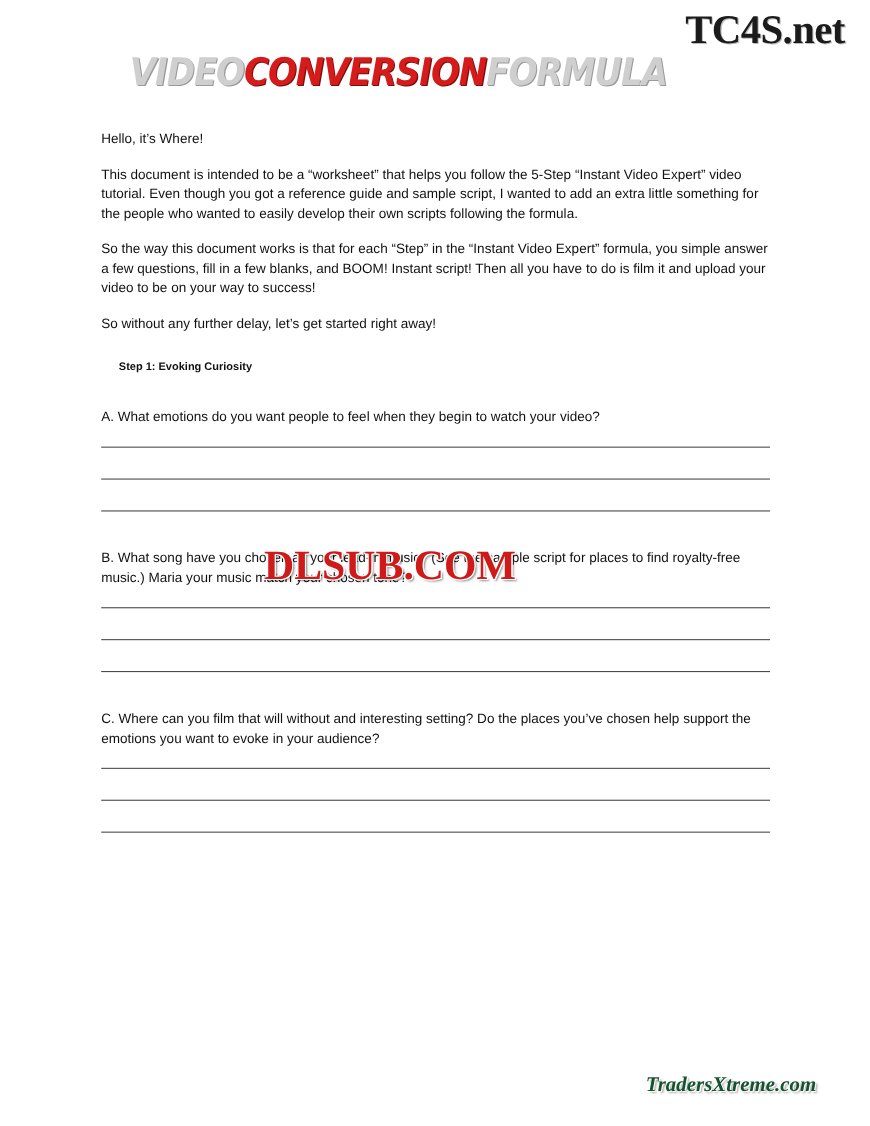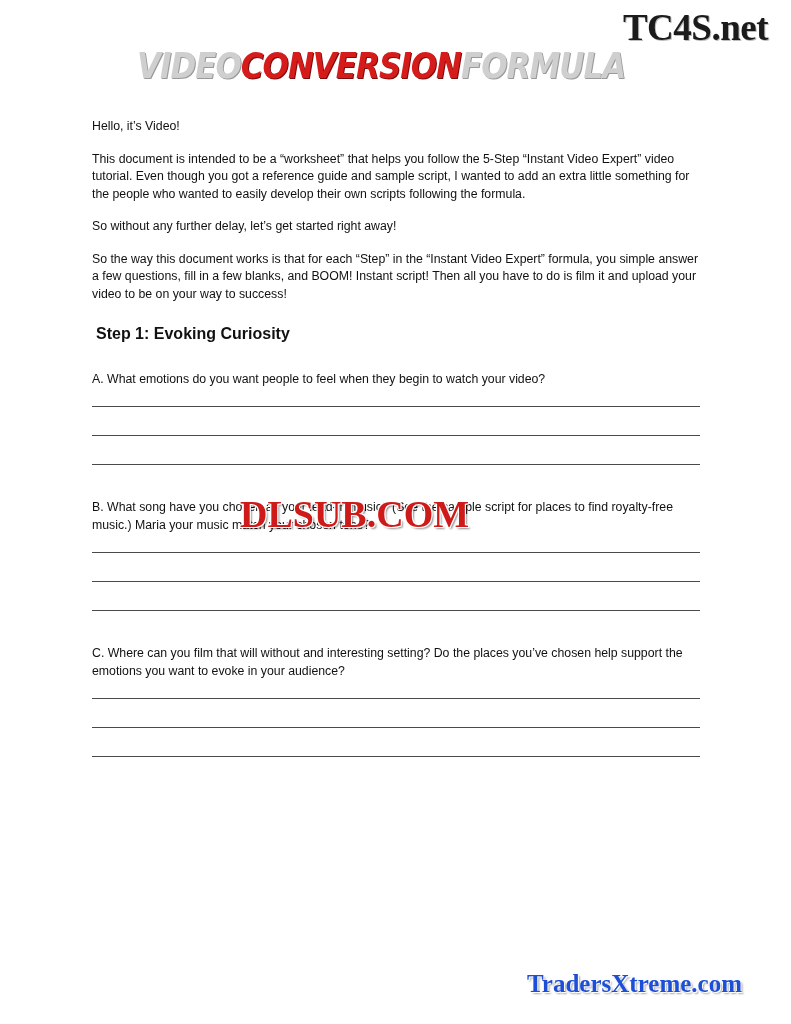"VIDEO" .banner { margin-left: 19px -> none }
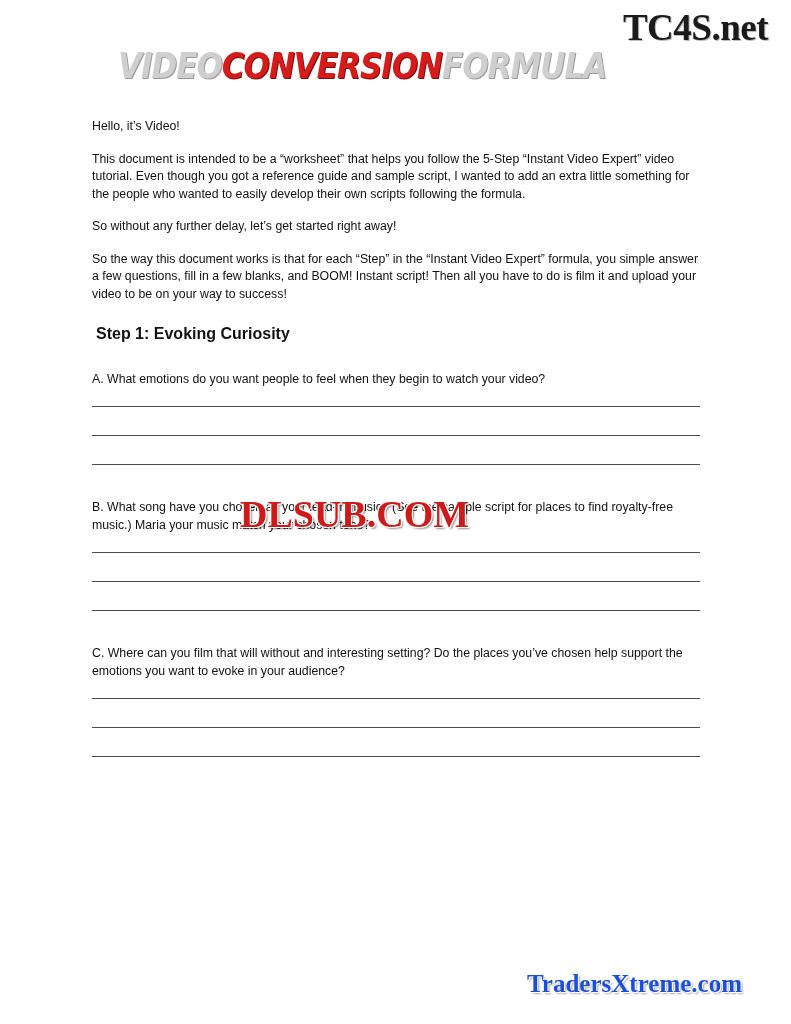"Hello, it’s Video!" p.para { text: Video -> Where }
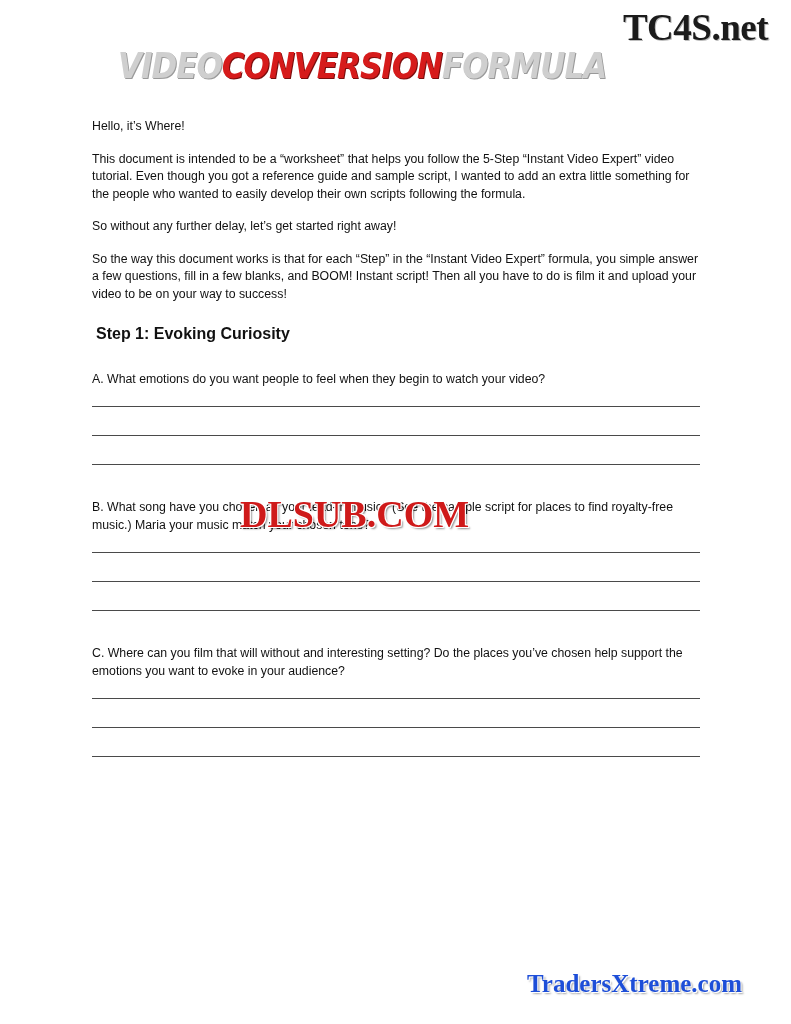"So without any further delay," p.para { order: before "So the way this document" -> after "So the way this document" }
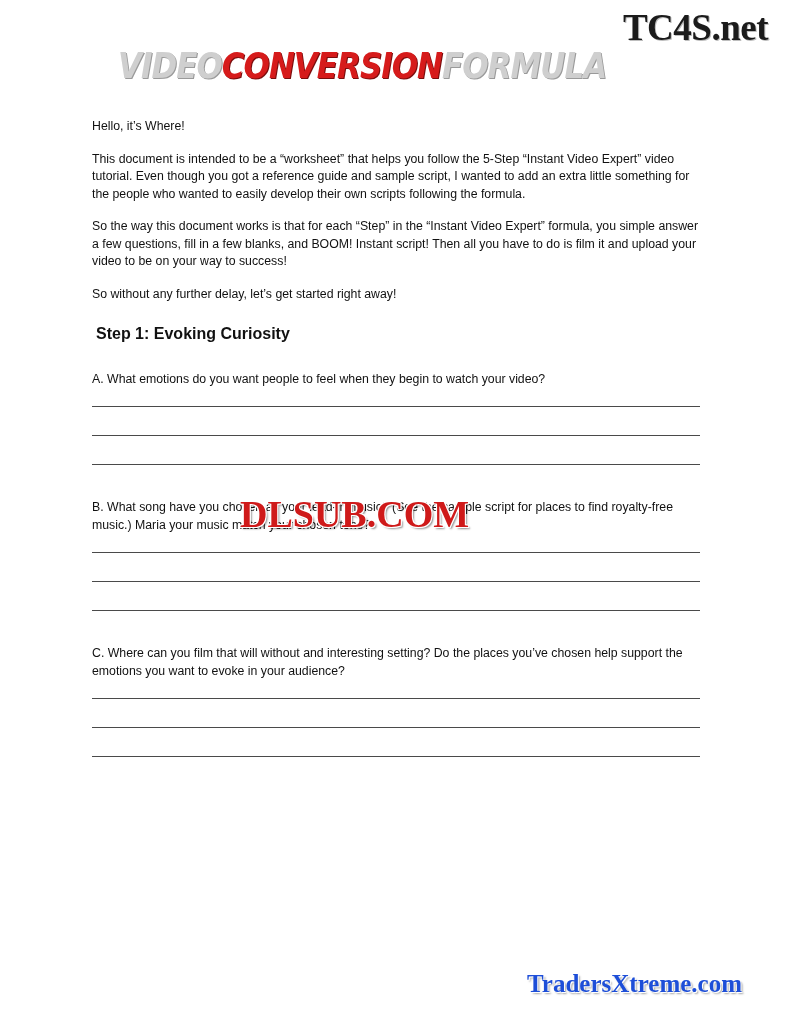"Step 1: Evoking Curiosity" .step-head { font-size: 16px -> 10px; margin: 22px 0 28px 4px -> 22px 0 28px 16px }
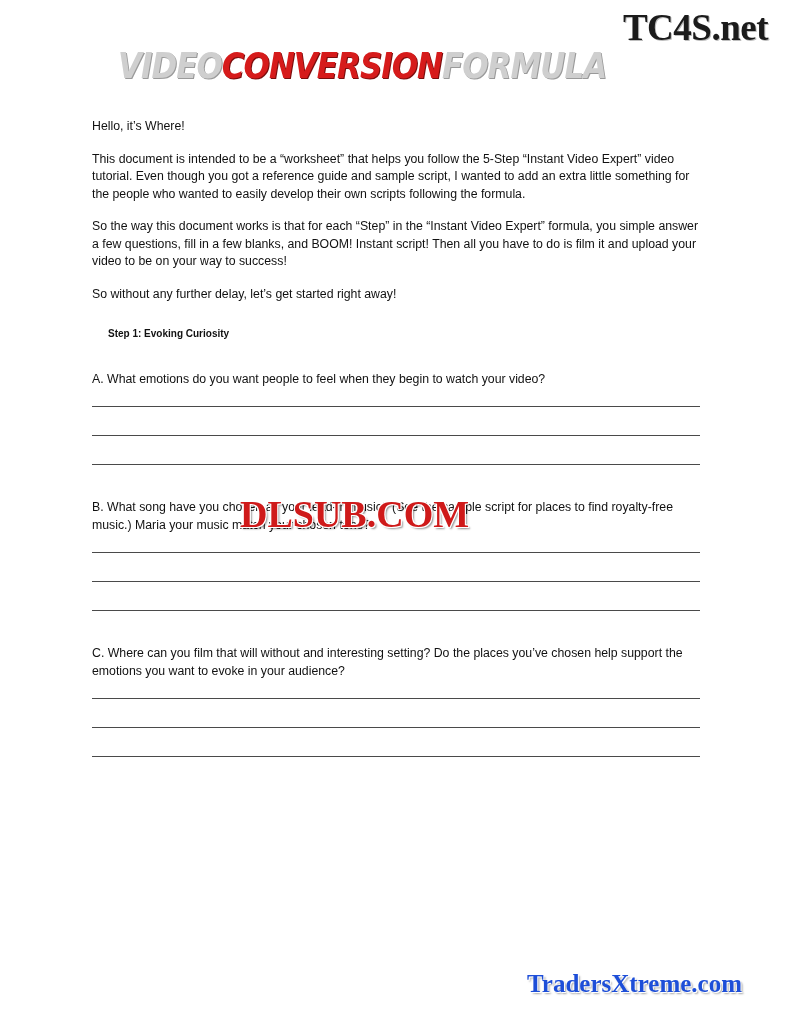"TradersXtreme.com" .traders { color: #1d4ed8 -> #14532d; font-size: 25px -> 19px; font-style: none -> italic }
